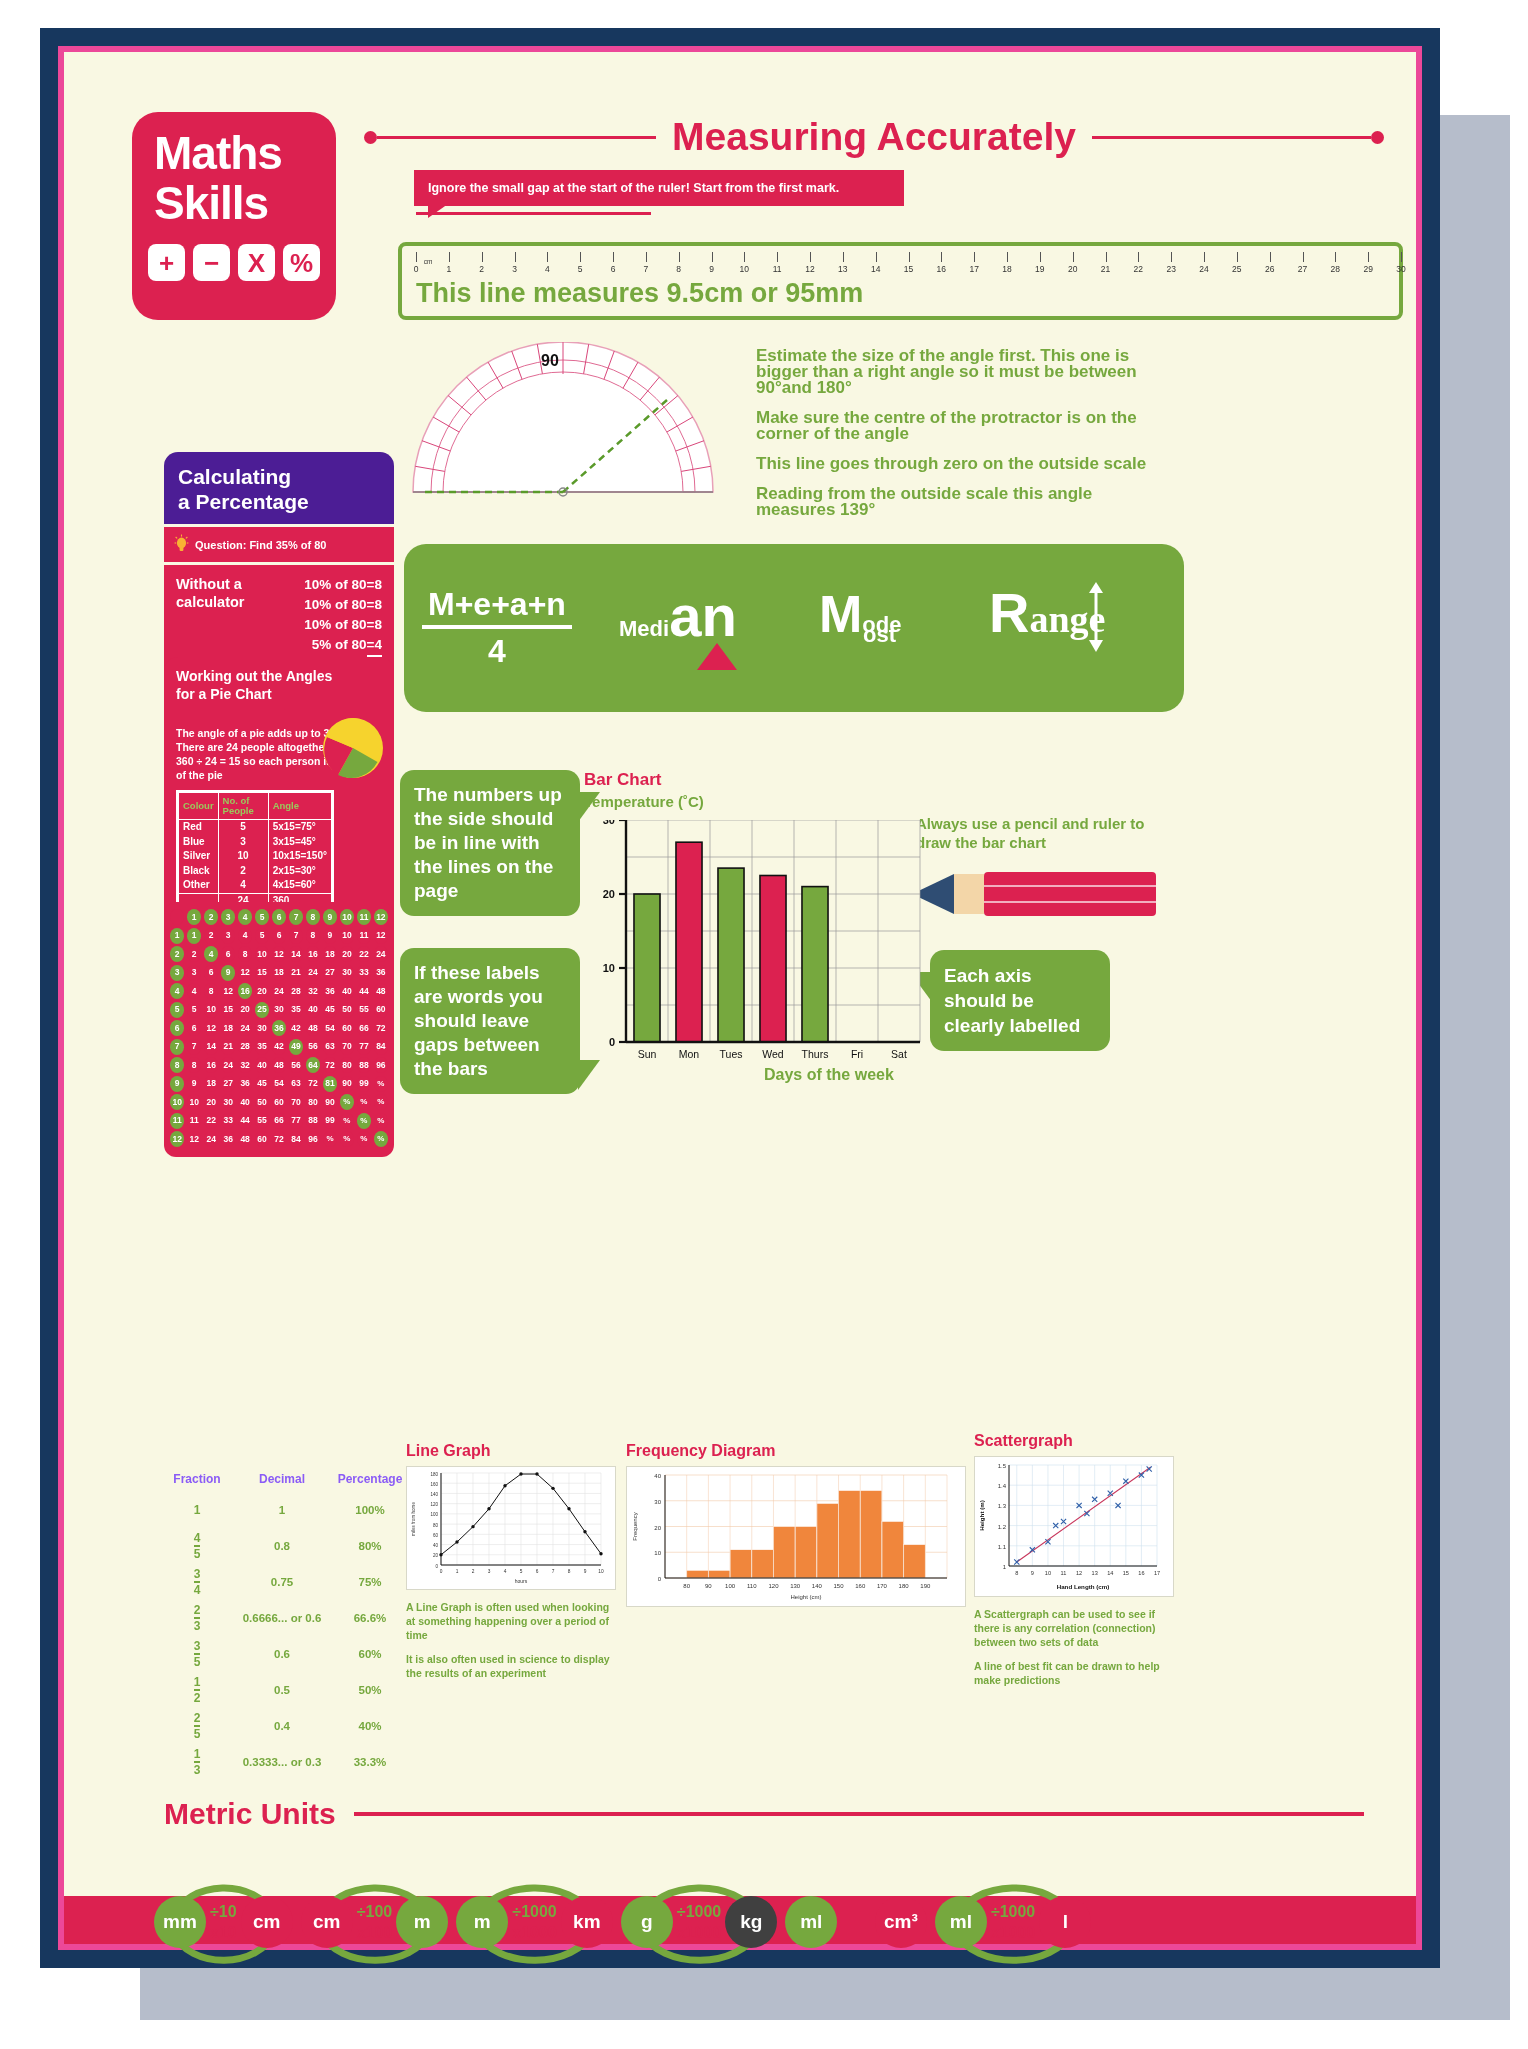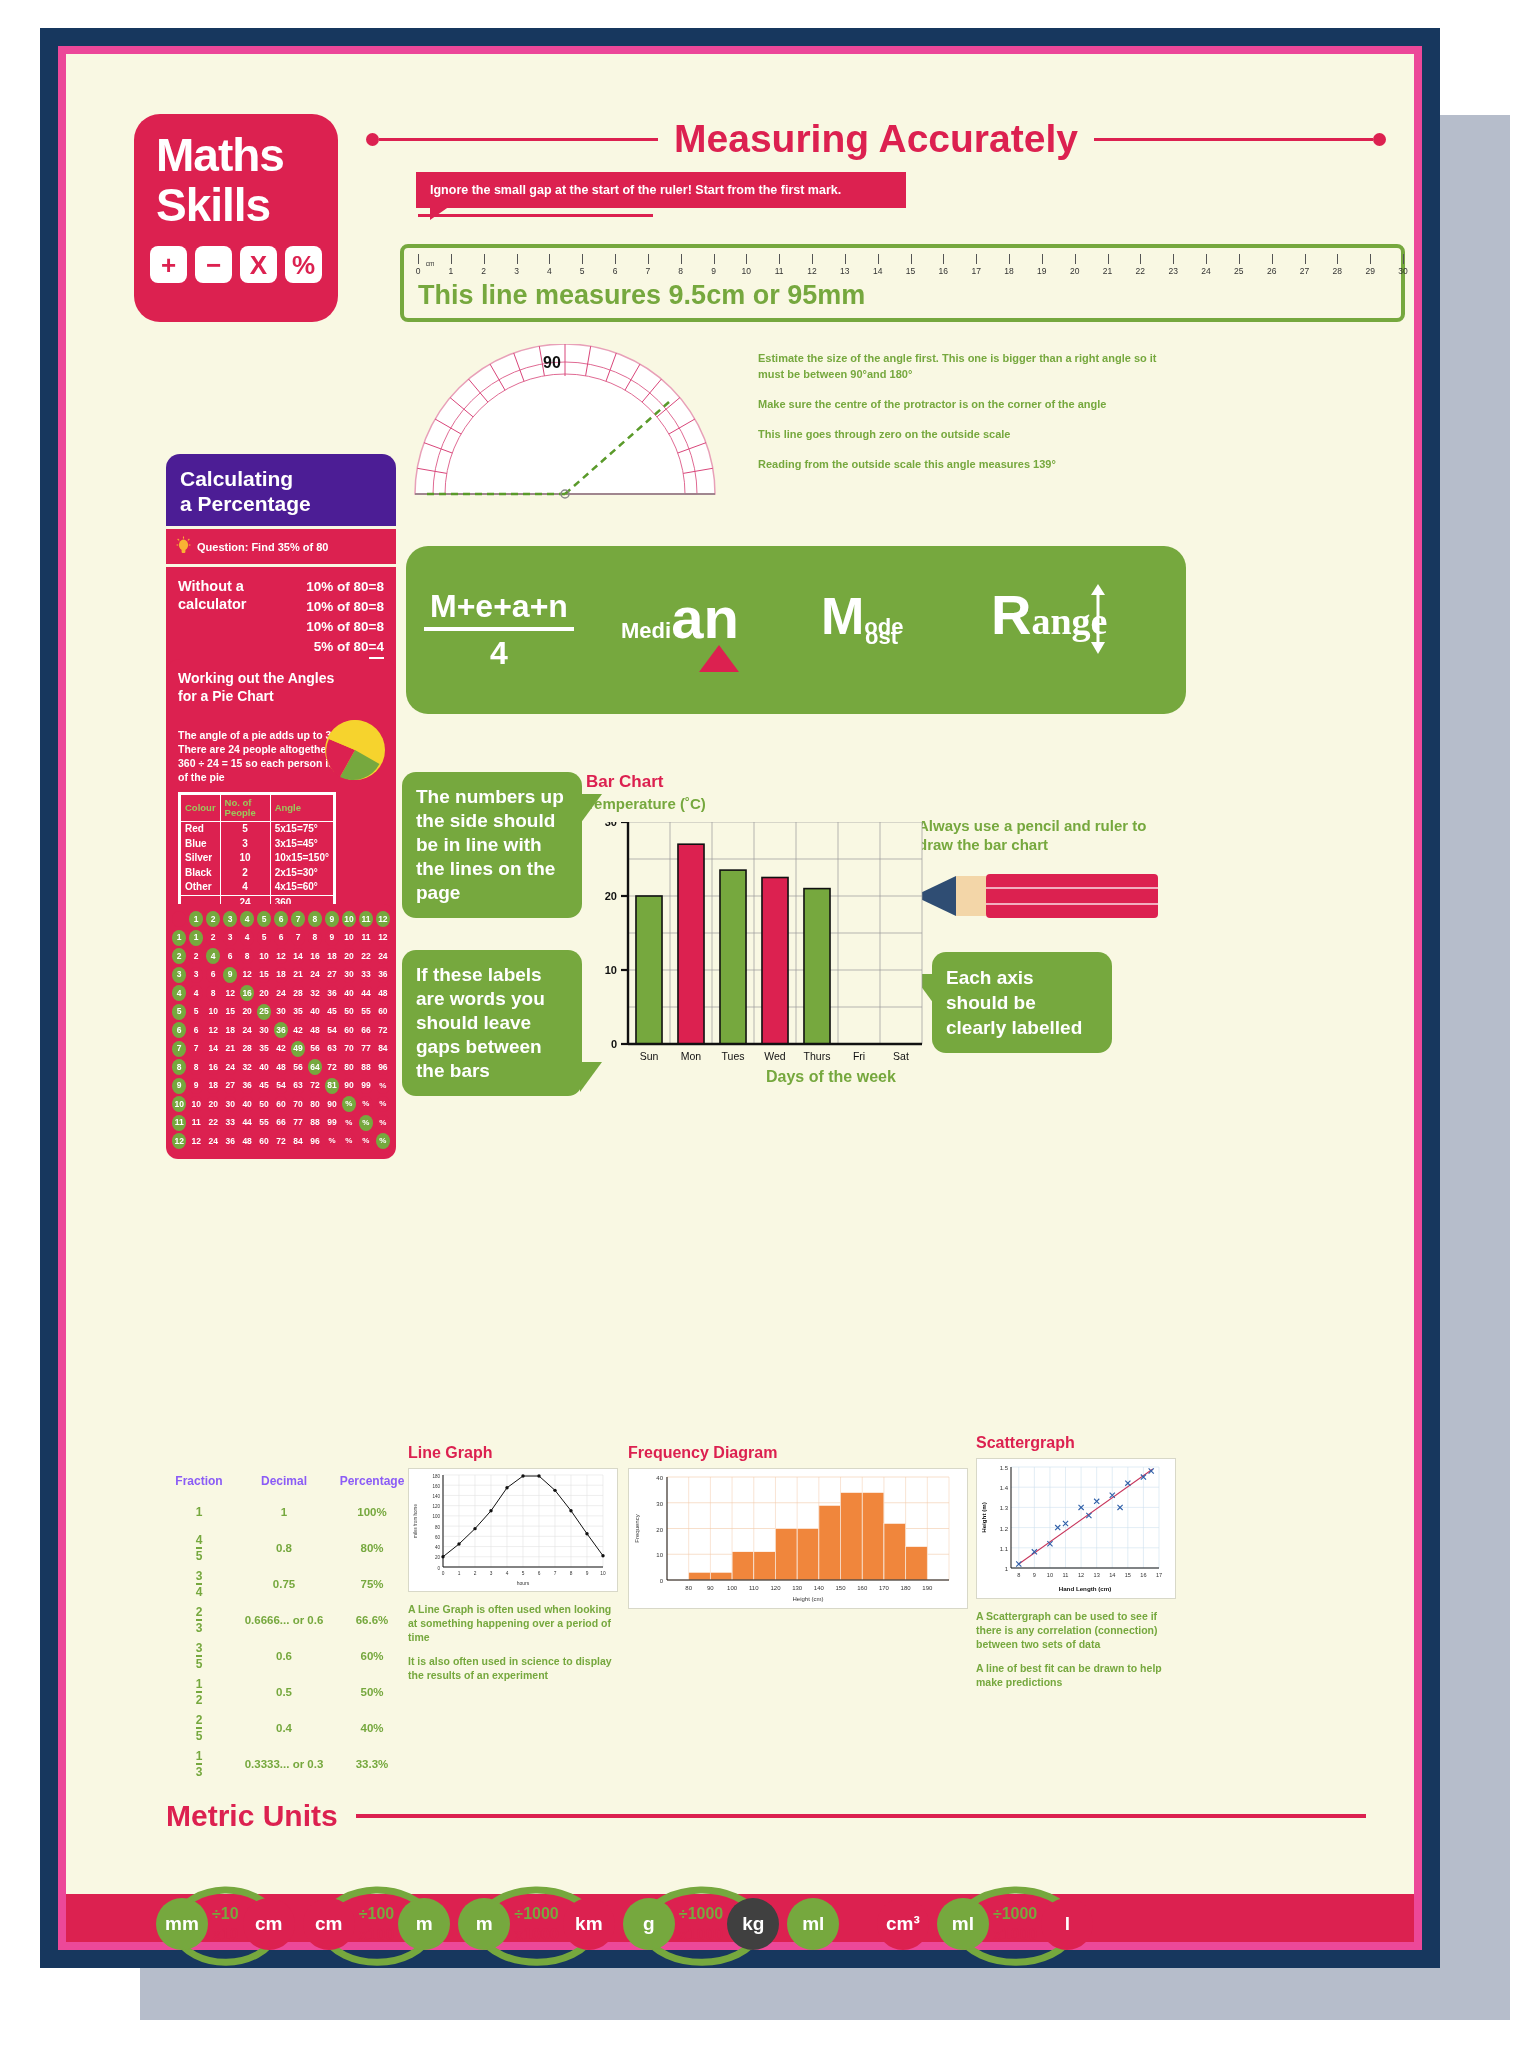"Maths" .poster-inner { border: 8px solid #ec4899 -> 6px solid #ec4899 }
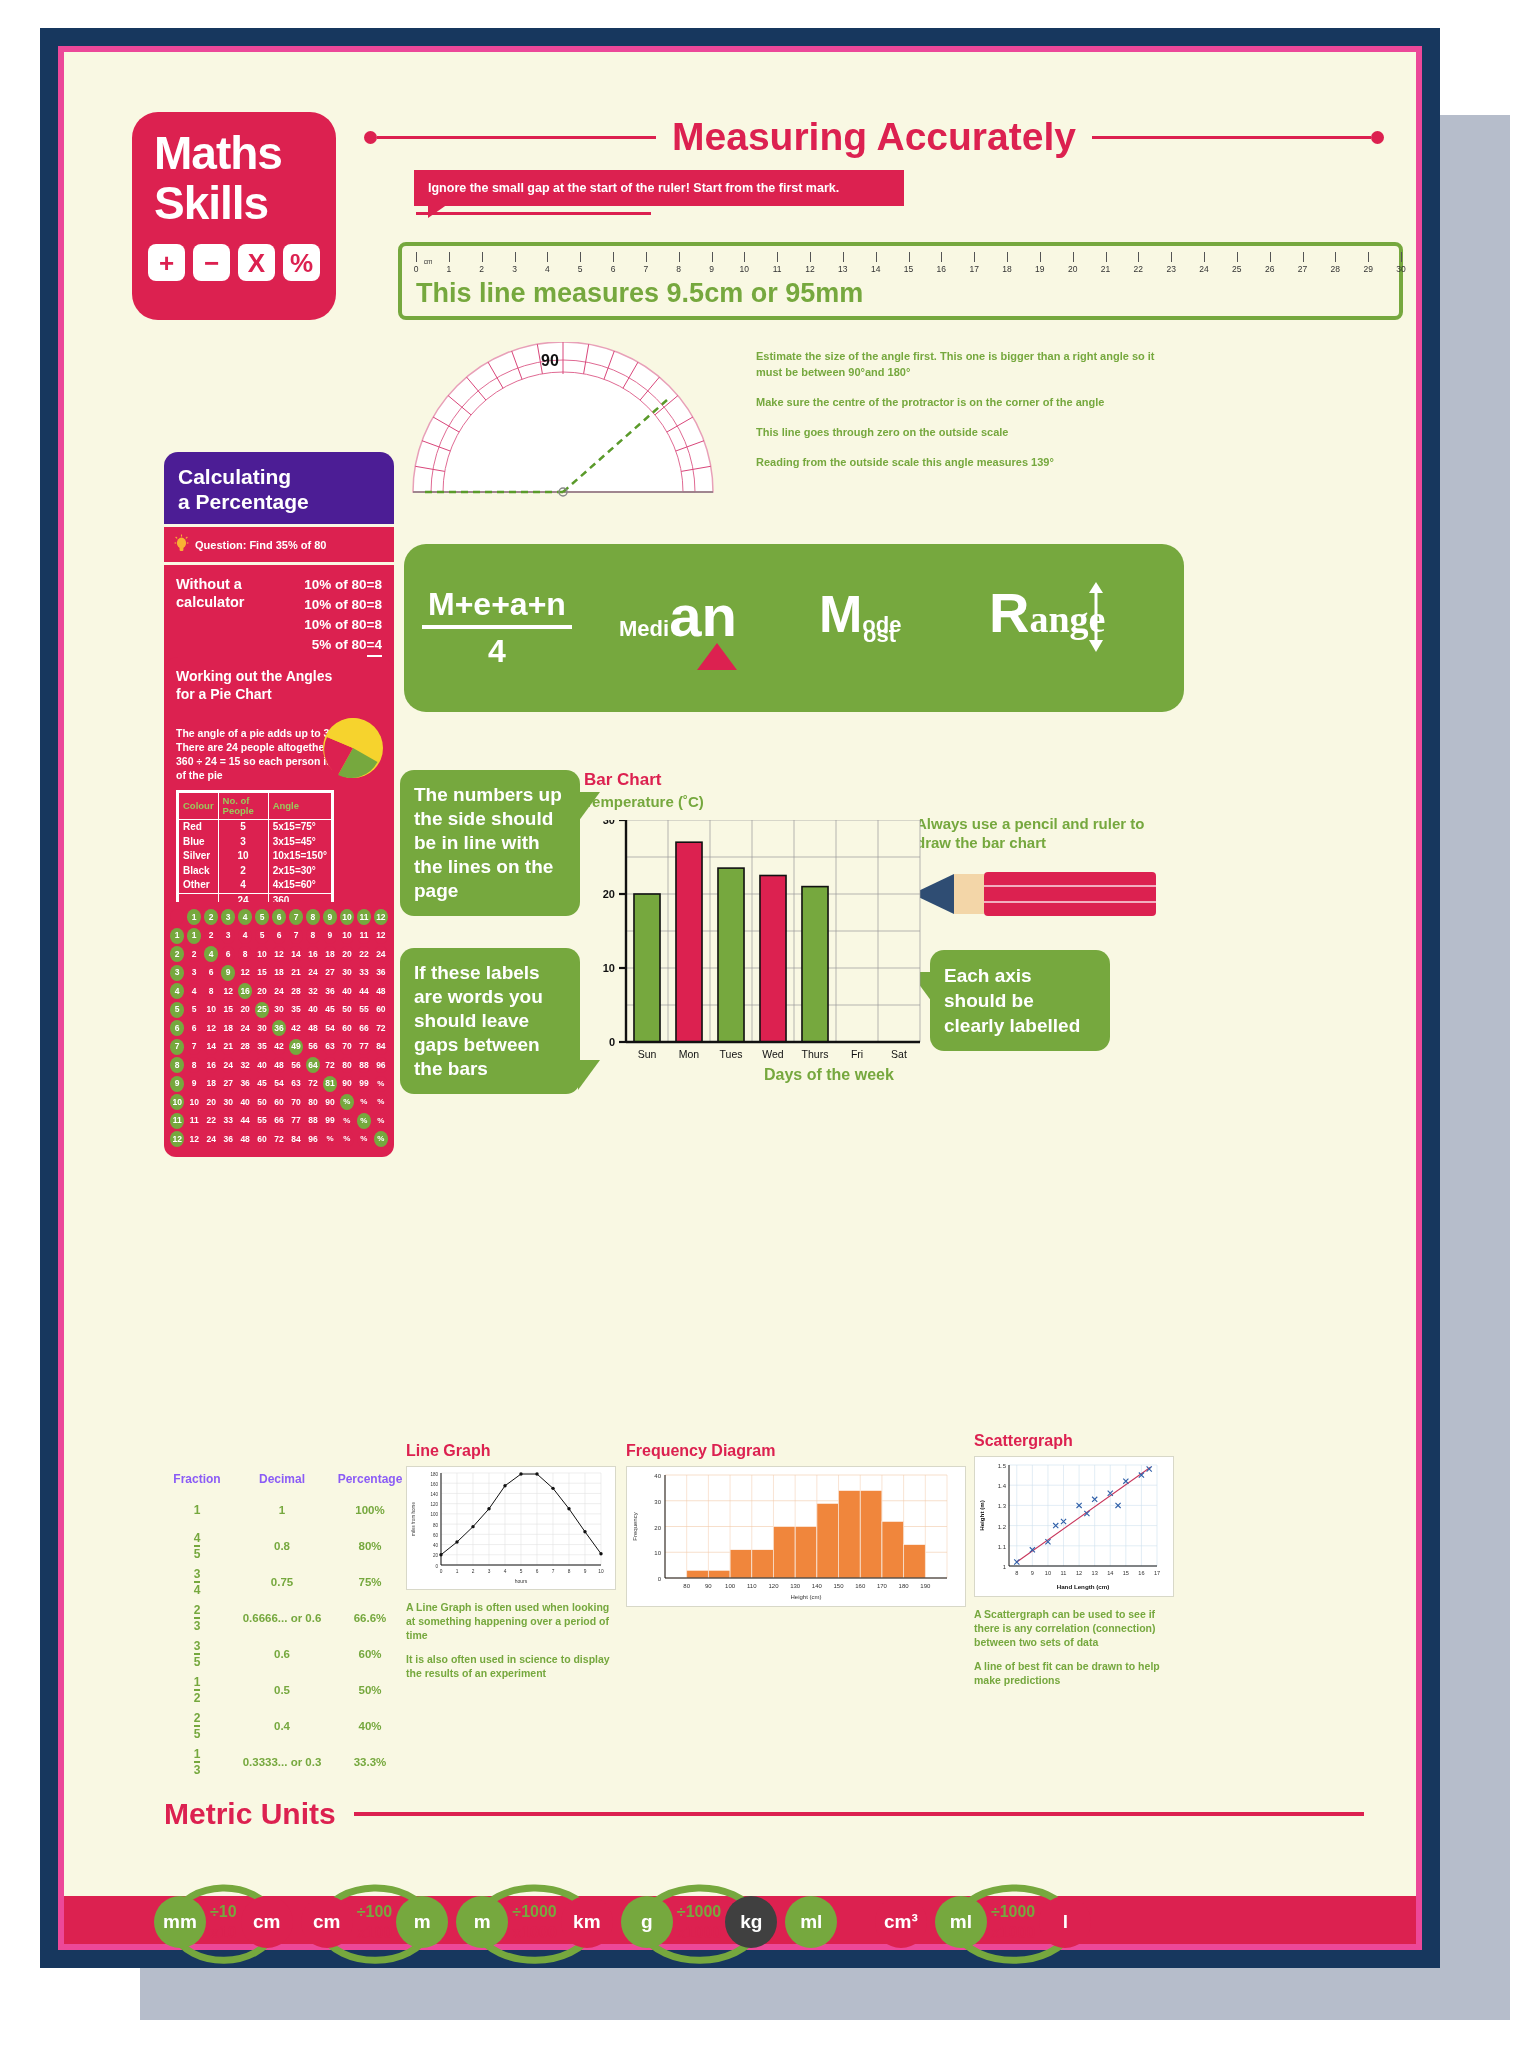"Estimate the size of the" #angle-notes { font-size: 11px -> 17px }
